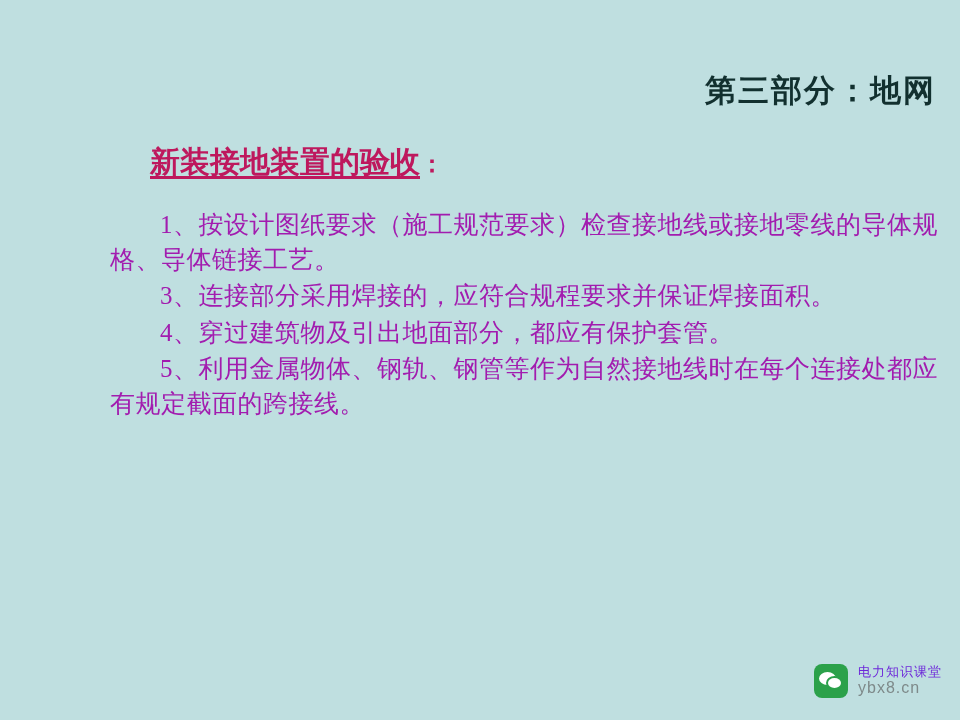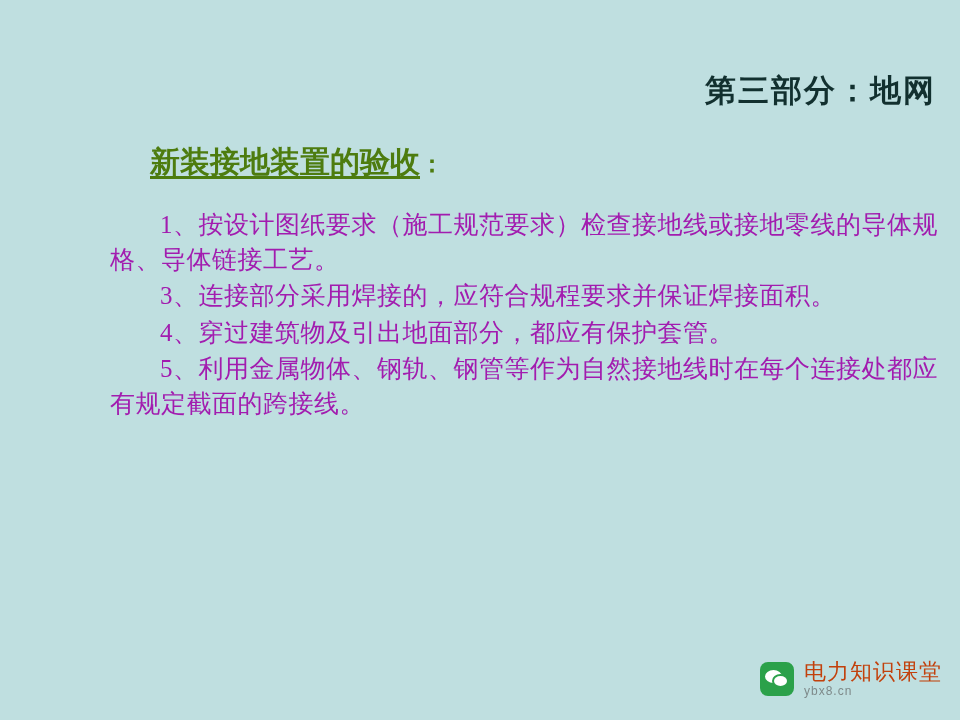"新装接地装置的验收：" .subtitle-wrap { color: #4d7c0f -> #be185d }
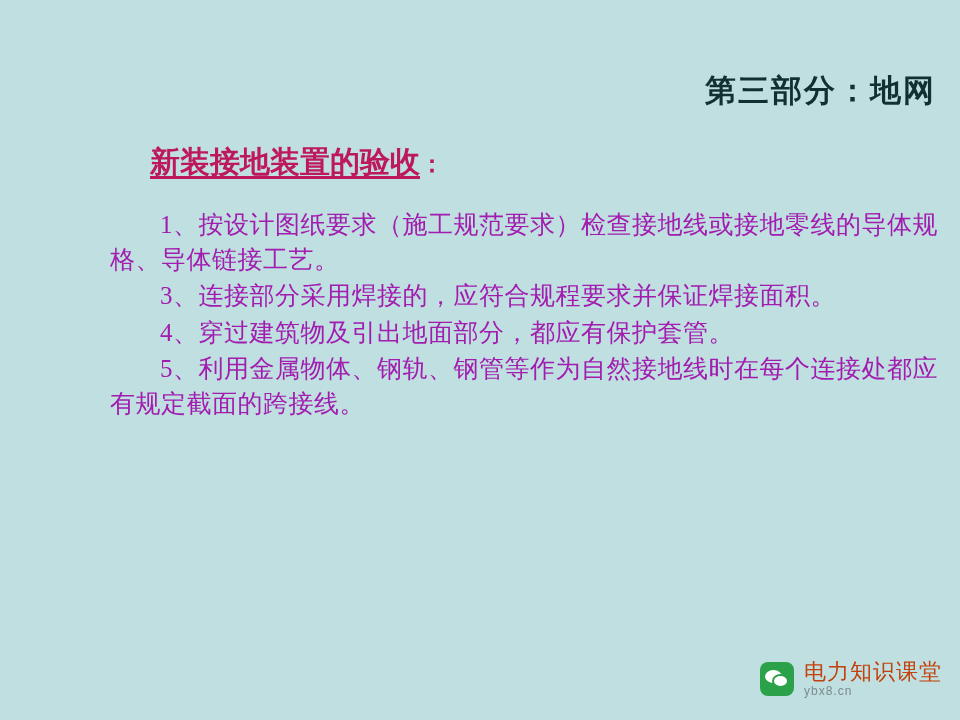"电力知识课堂" .wm-name { color: #c2410c -> #6d28d9; font-size: 22px -> 13px }
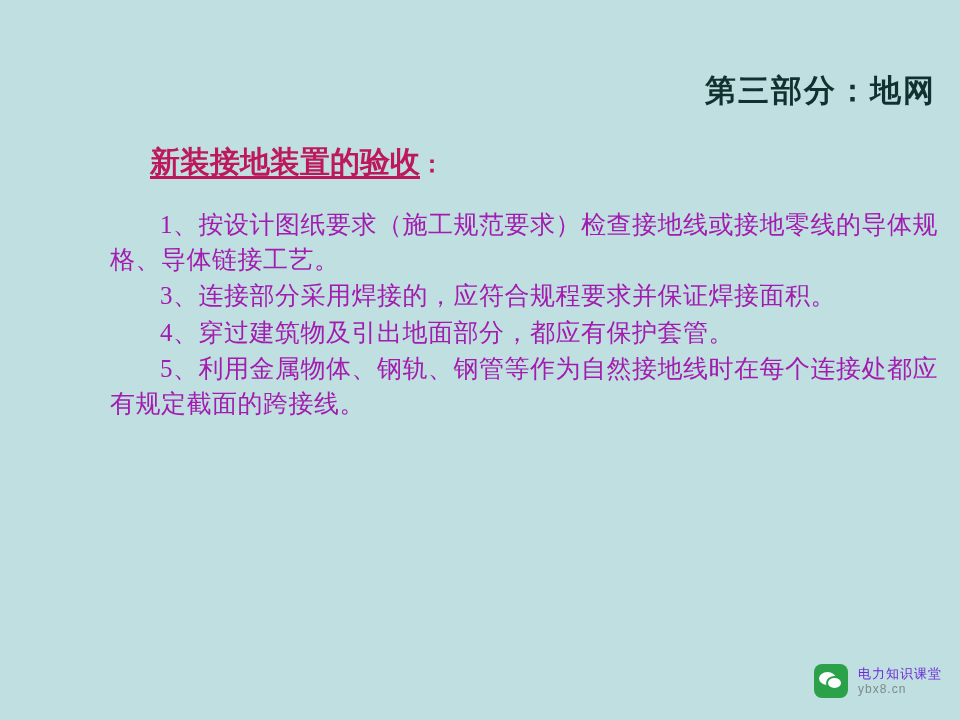"ybx8.cn" .wm-url { font-size: 12px -> 16px }
